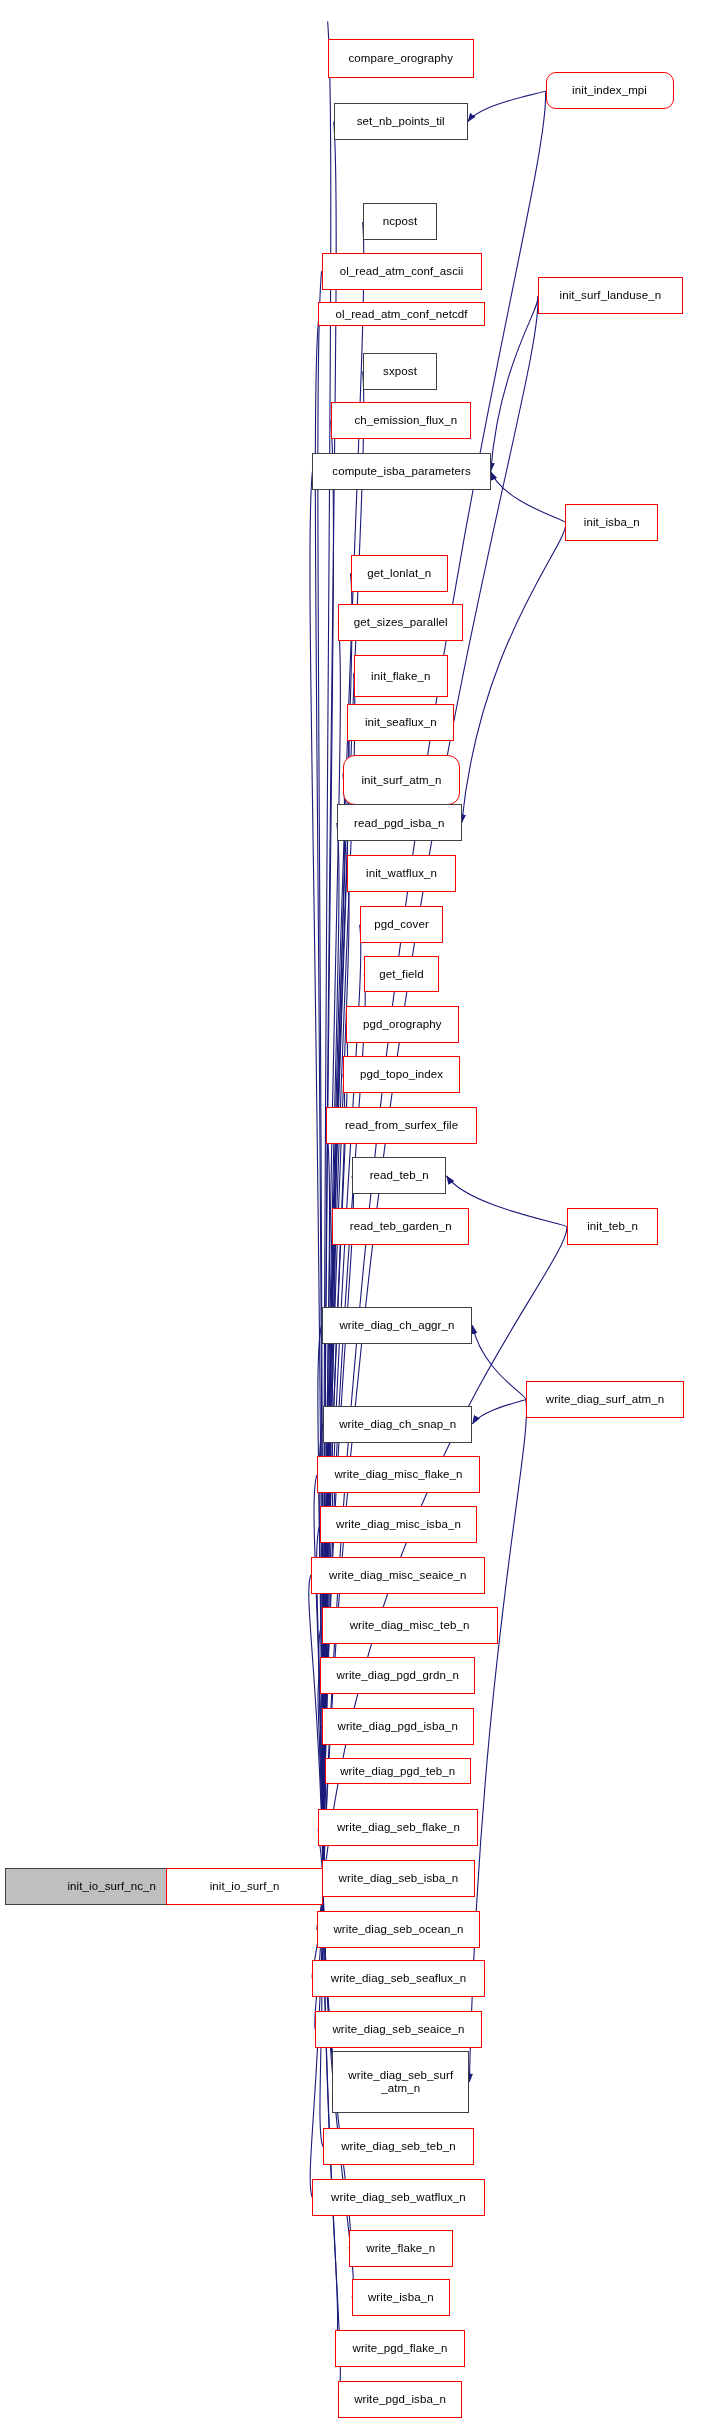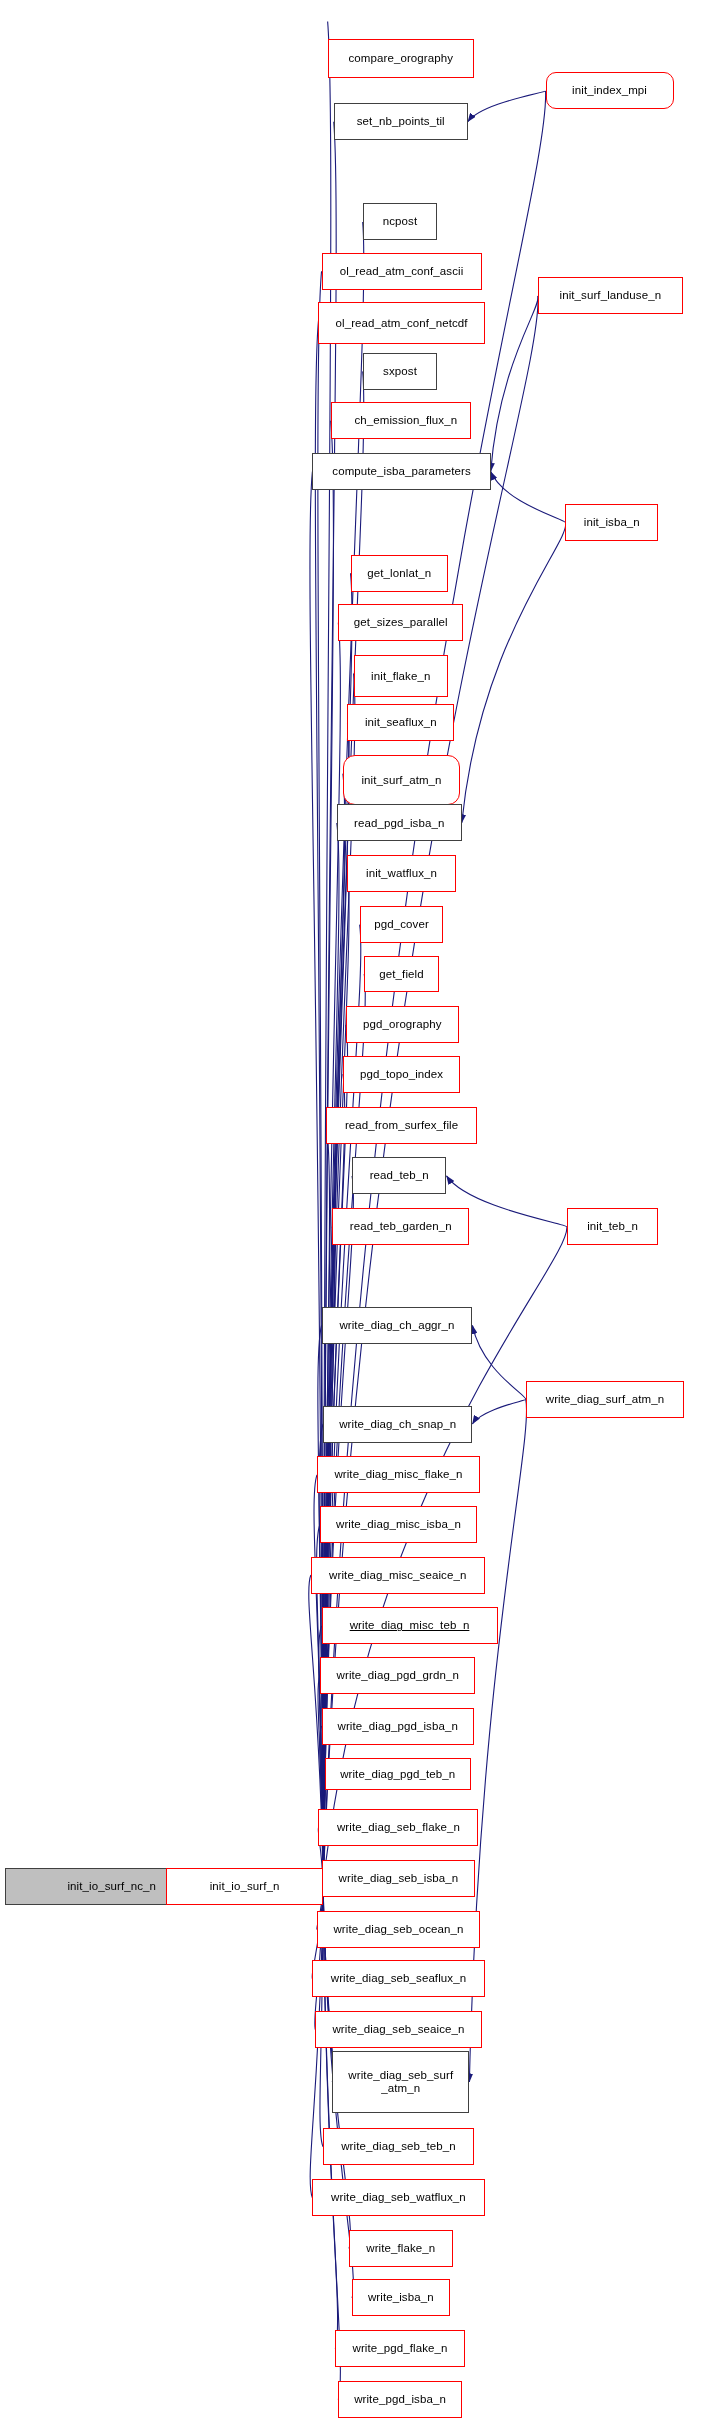"ol_read_atm_conf_netcdf" div.node { height: 42px -> 24px }
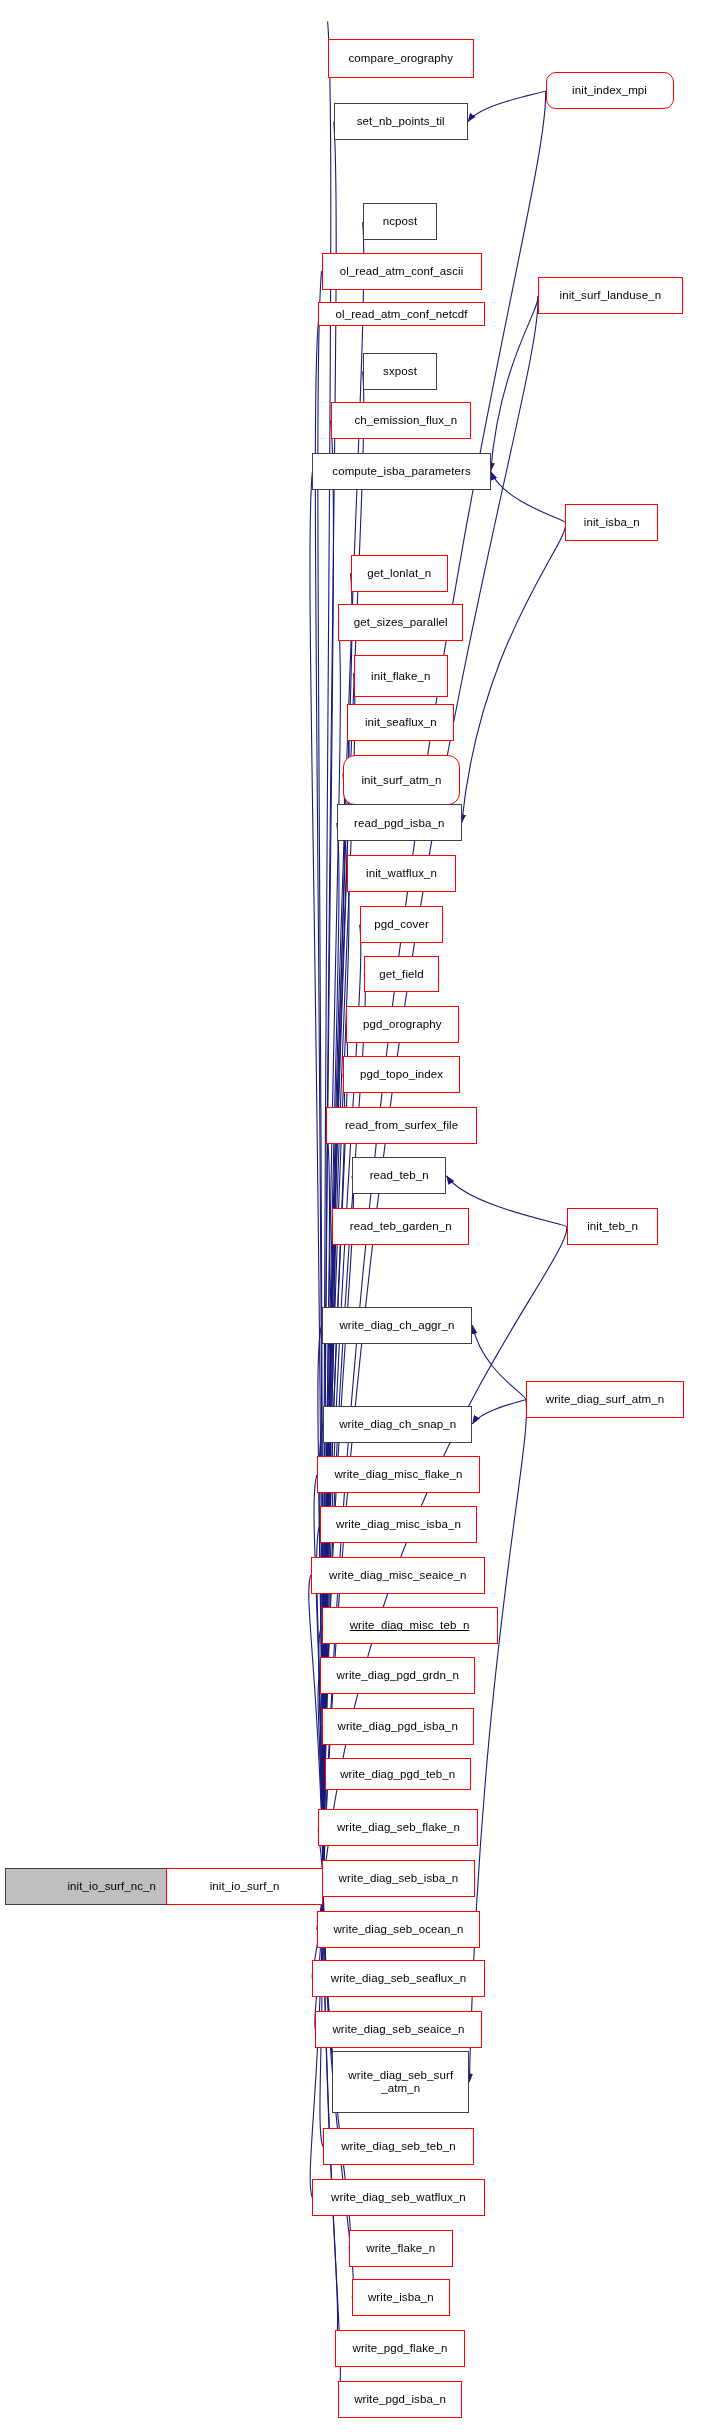"write_diag_misc_teb_n" div.node { text-decoration: underline -> none }
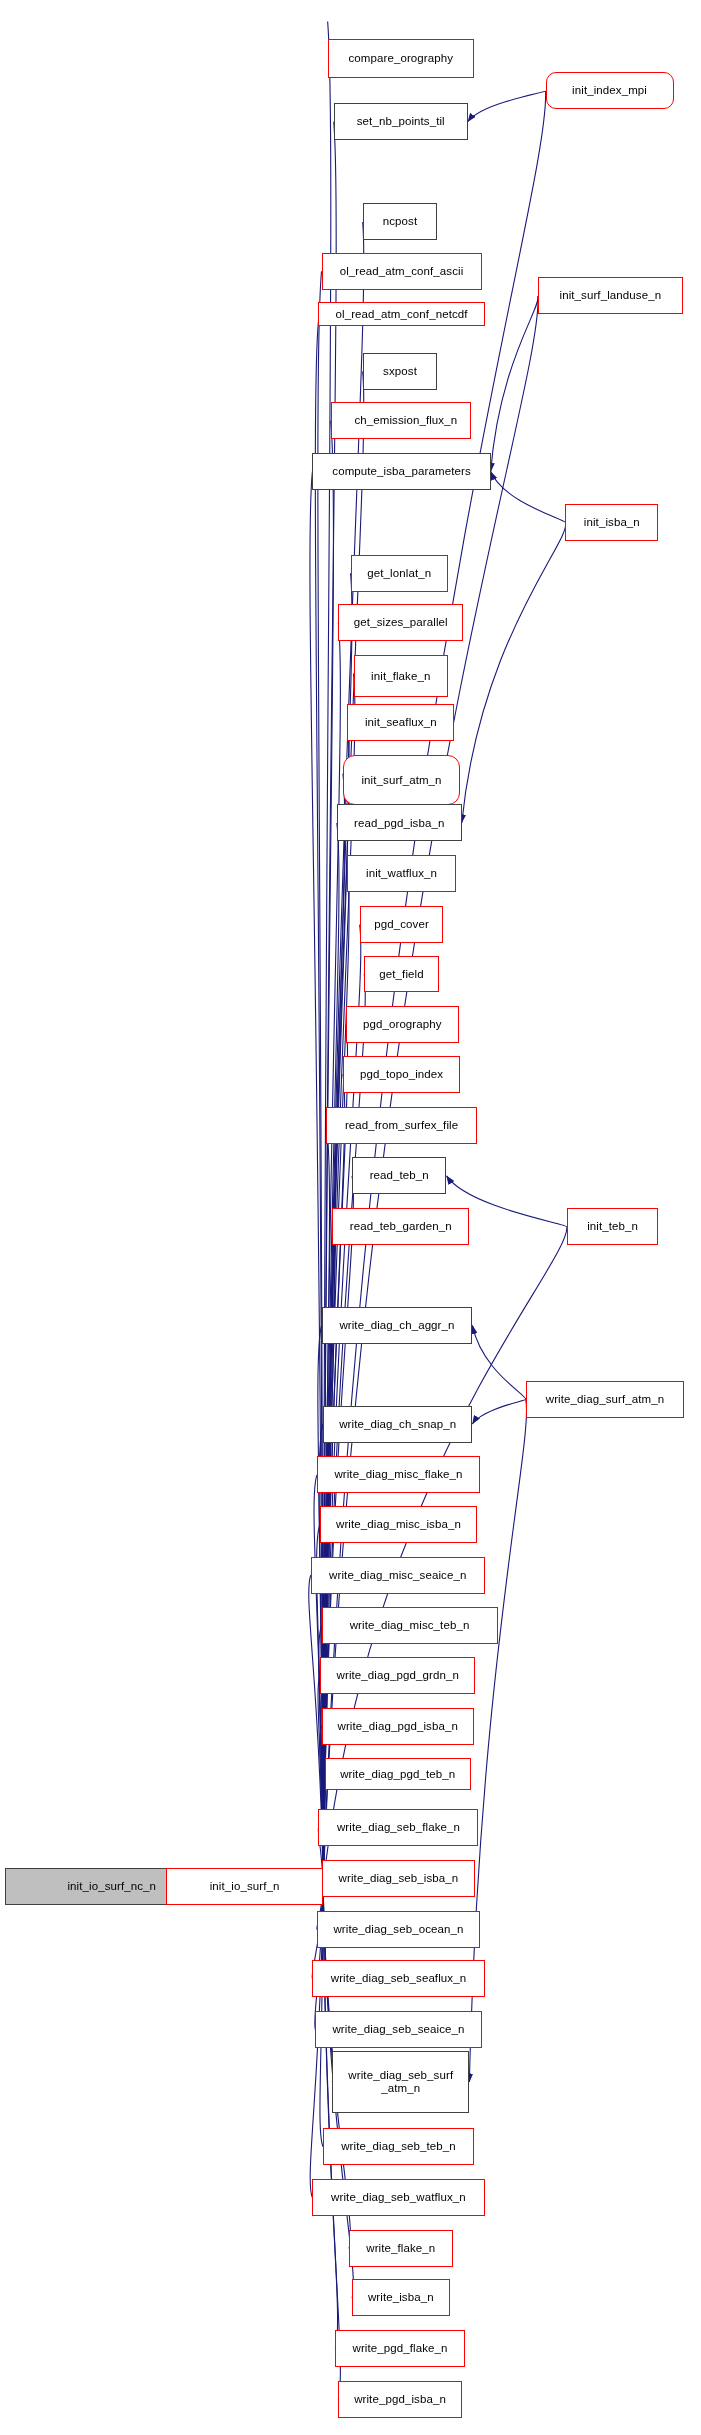"write_diag_pgd_teb_n" div.node { height: 32px -> 26px }
